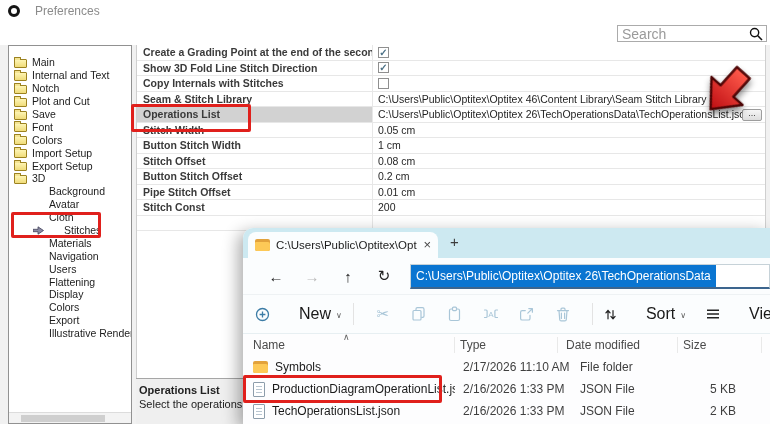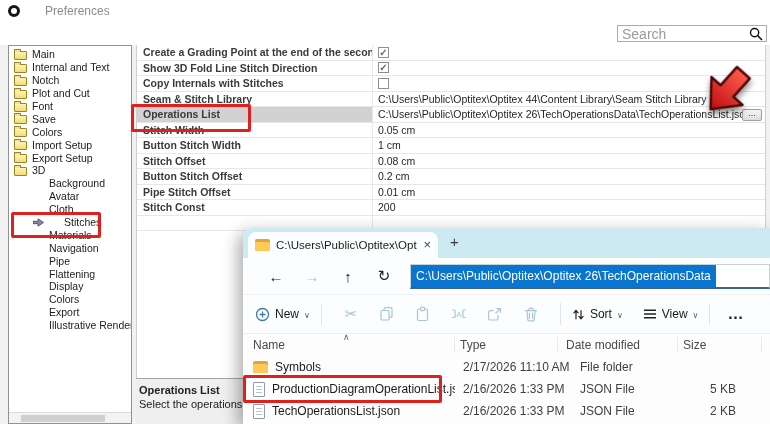"Preferences" .titlebar { gap: 25px -> 15px }
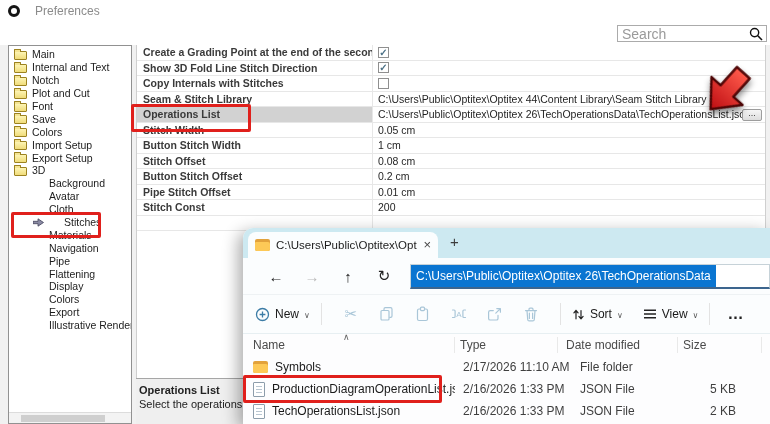"Main" .tree { padding-top: 2px -> 10px }
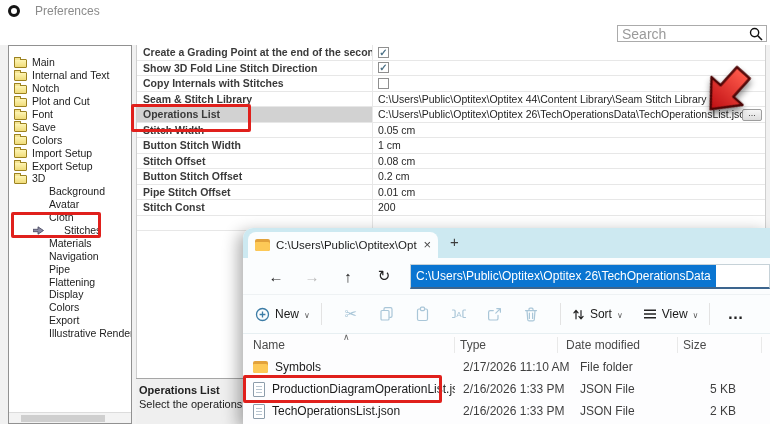"C:\Users\Public\Optitex\Optitex 44\Content" div.sval { text: 44 -> 46 }
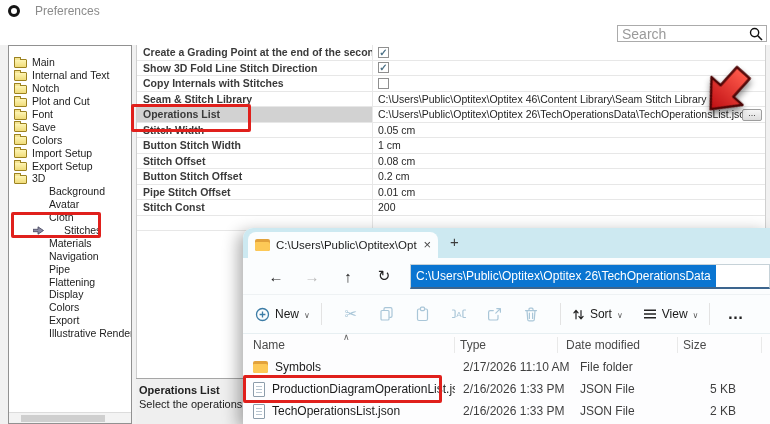"Font" div.titem { order: before "Save" -> after "Save" }
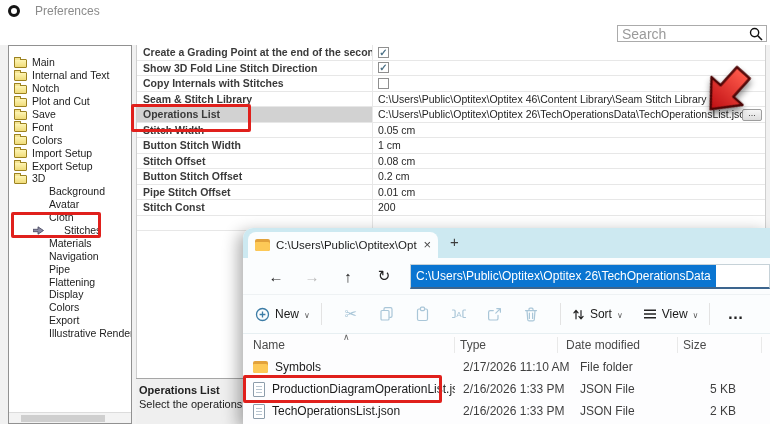"Pipe" span { text: Pipe -> Users }
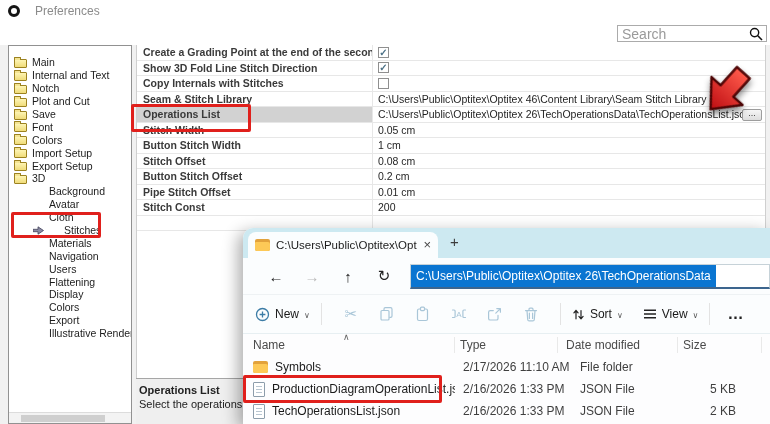"New" .tb-label { font-size: 12px -> 16px; margin-left: none -> 24px }
